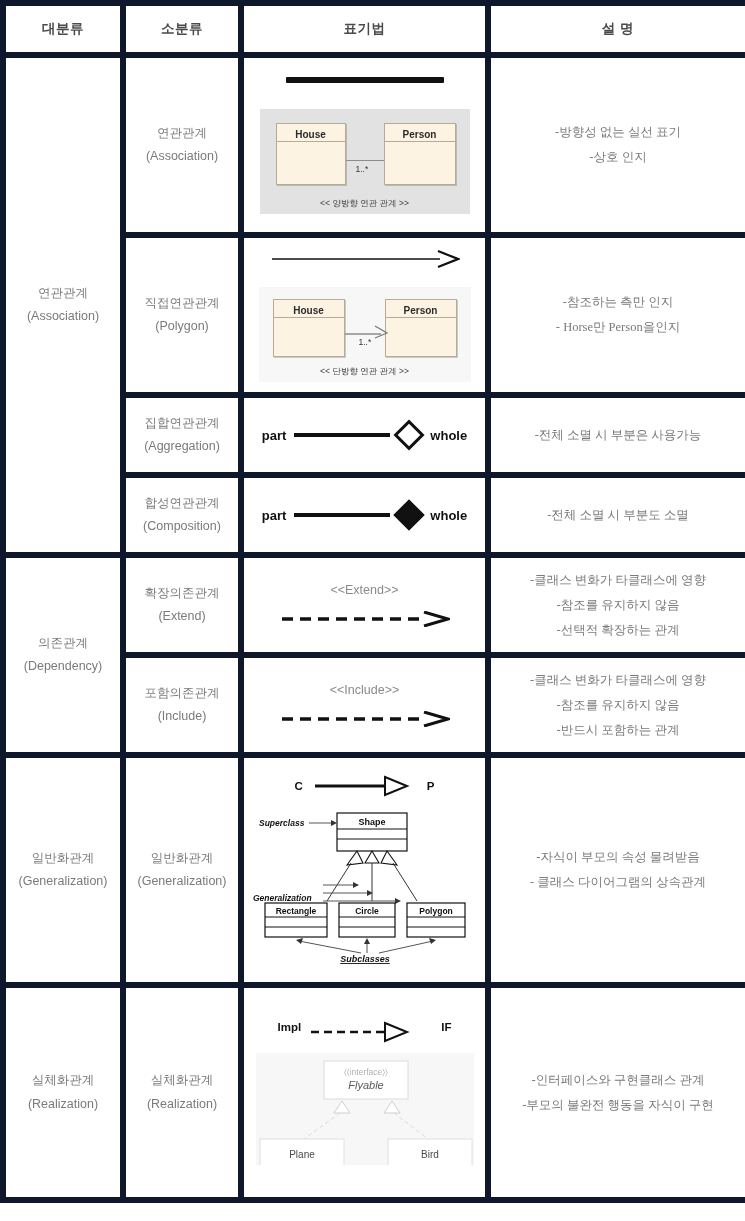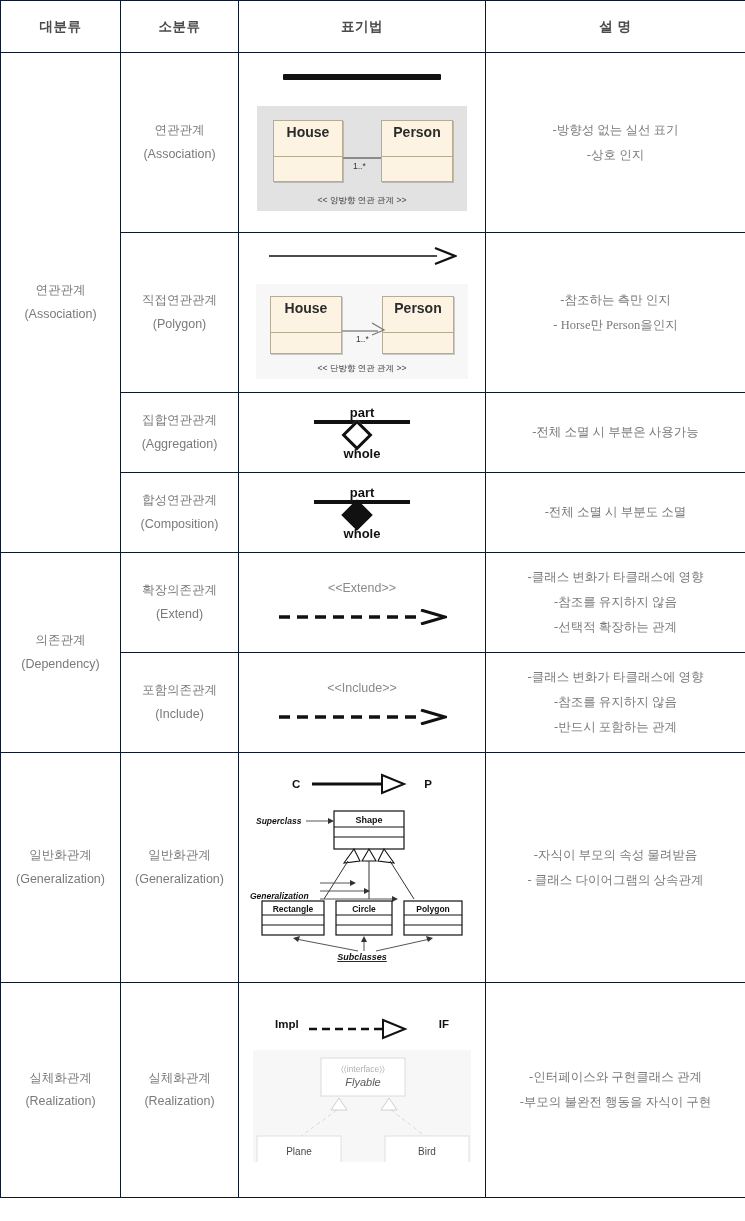"대분류" table.uml td, table.uml th { border: 1px solid #0f172a -> 6px solid #0f172a }
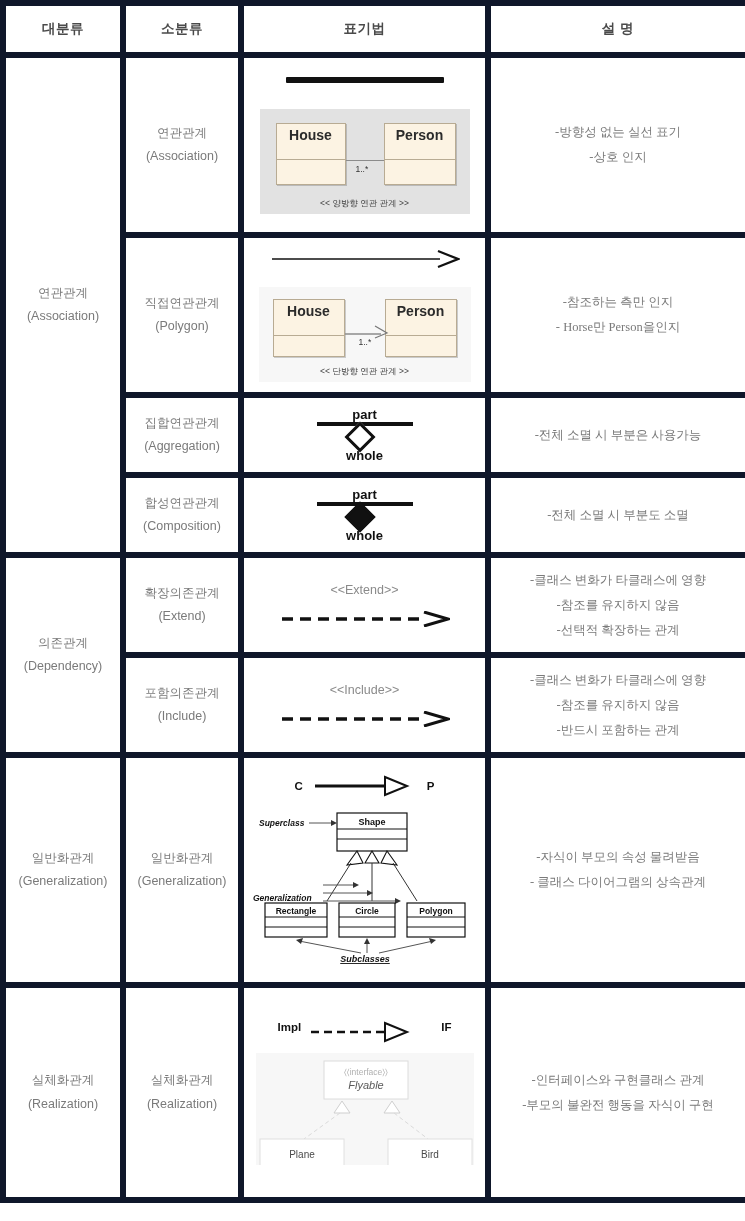"House" .clsbox .title { font-size: 14px -> 10px; height: 36px -> 18px }
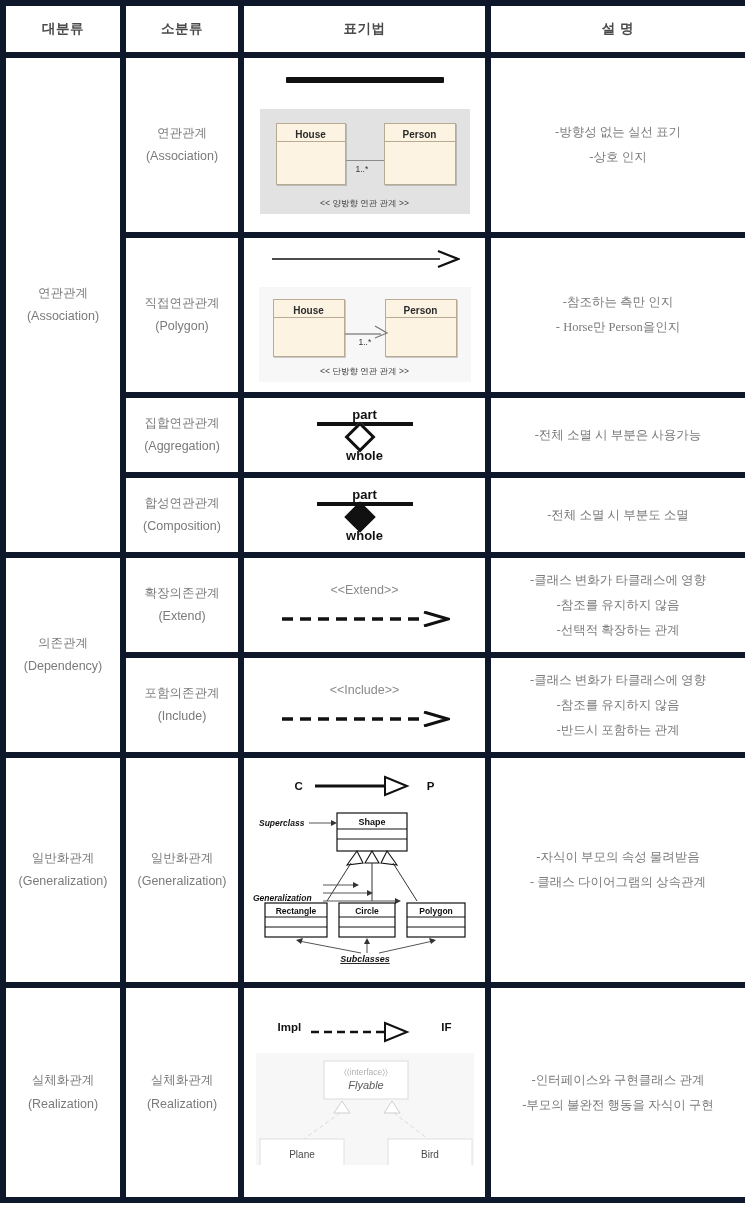"part" .agg-row { flex-direction: column -> none }
